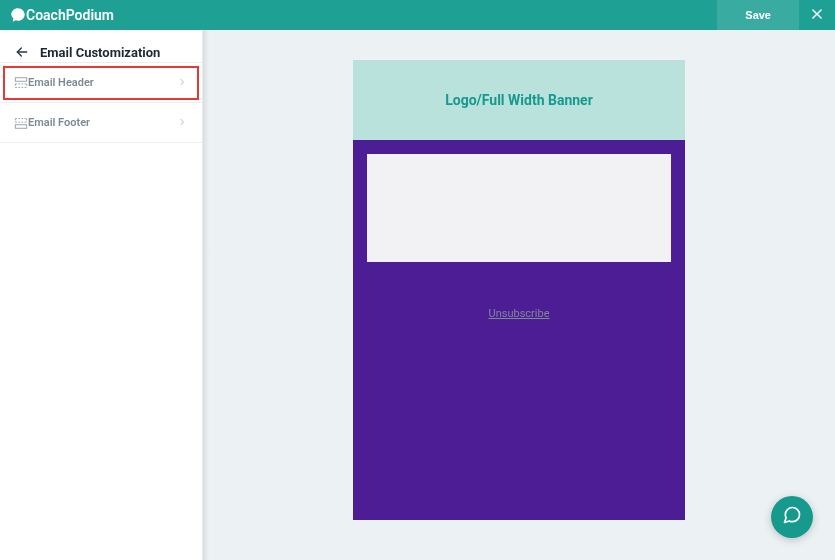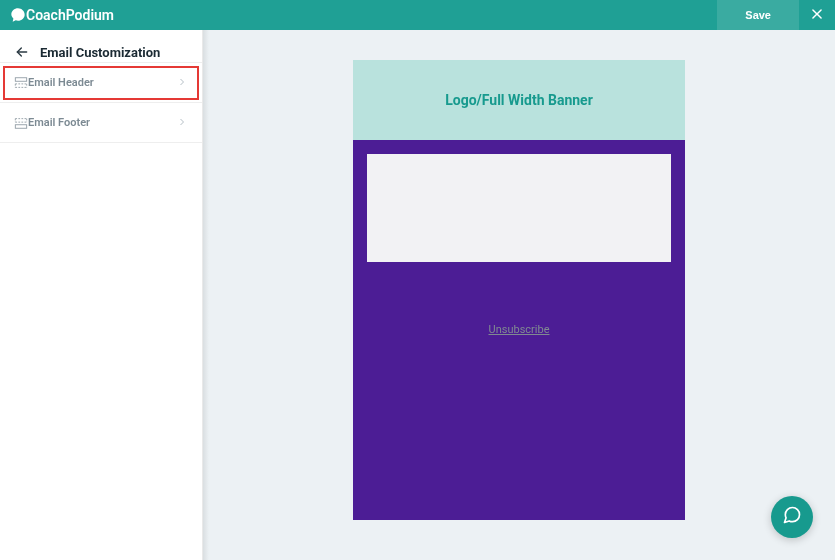"Unsubscribe" .footer-row { margin-top: 56px -> 40px }
